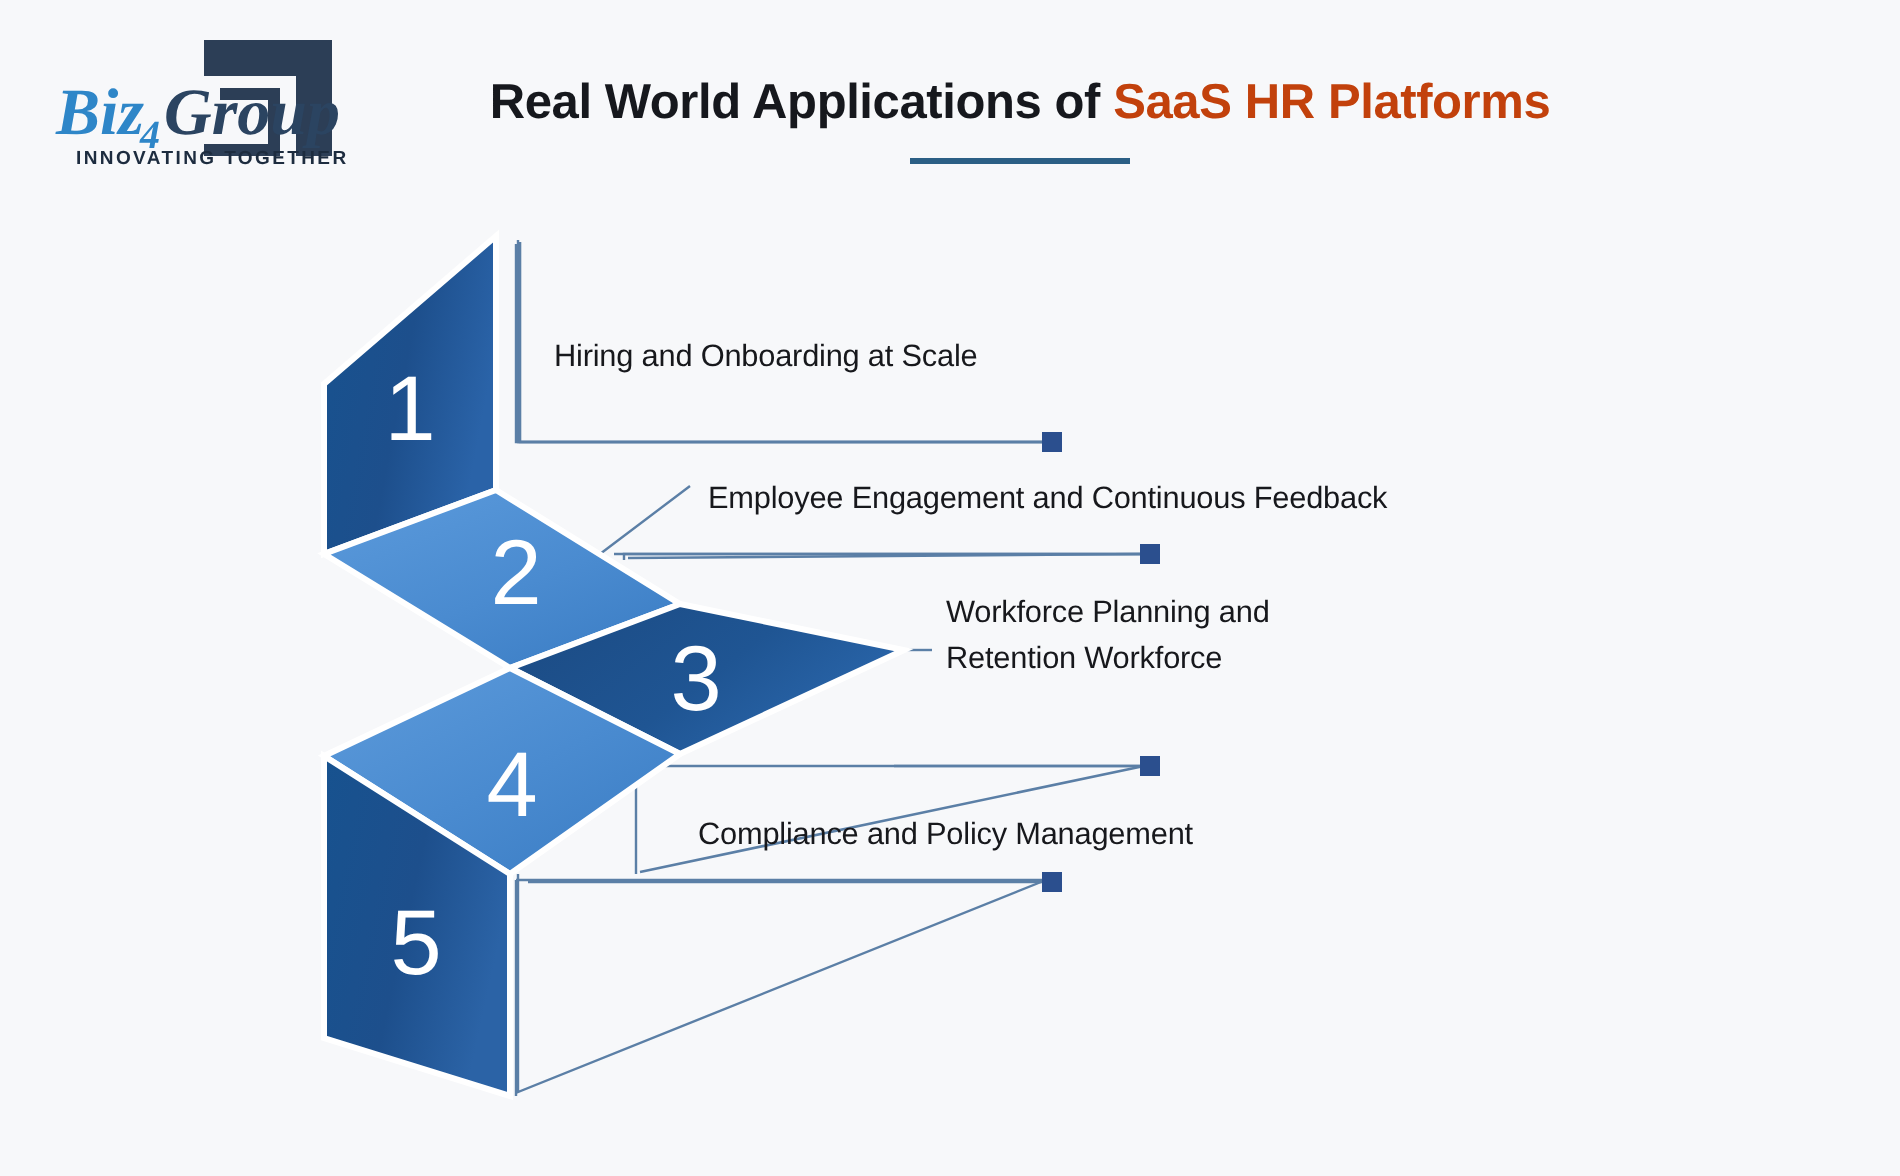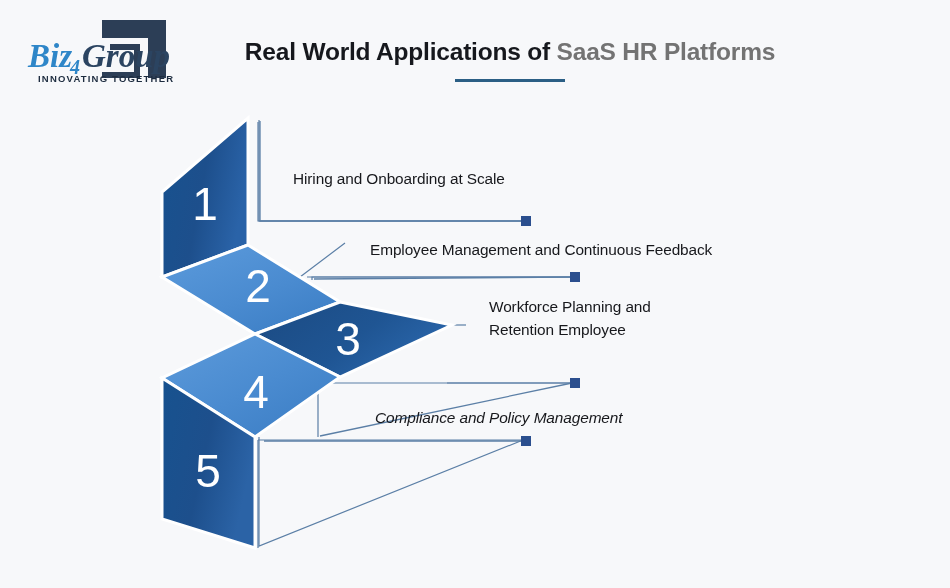"SaaS HR Platforms" #page-title .accent { color: #737373 -> #c2410c }
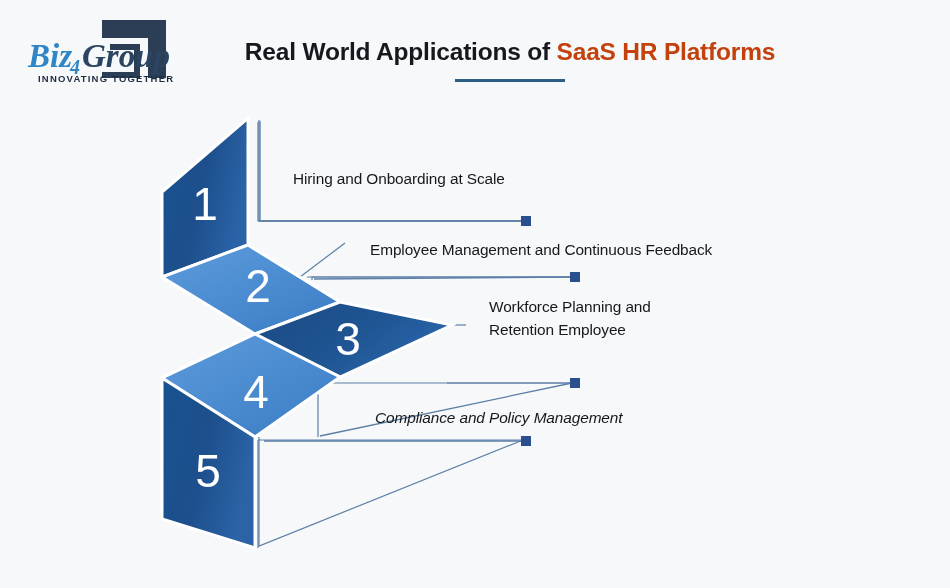"Hiring and Onboarding at Scale" .step-label { margin-left: 16px -> none }
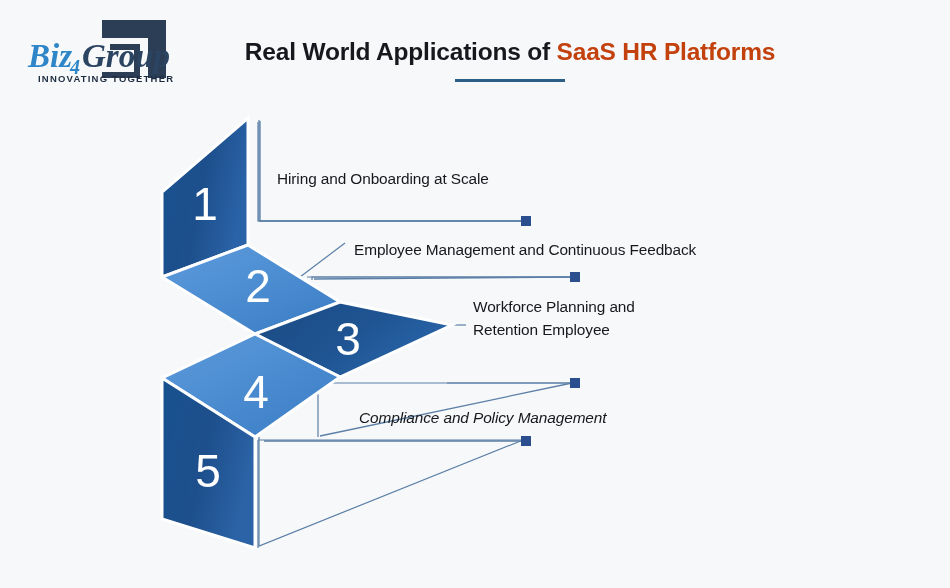"Employee Management and Continuous" div.step-label { text: Management -> Engagement }
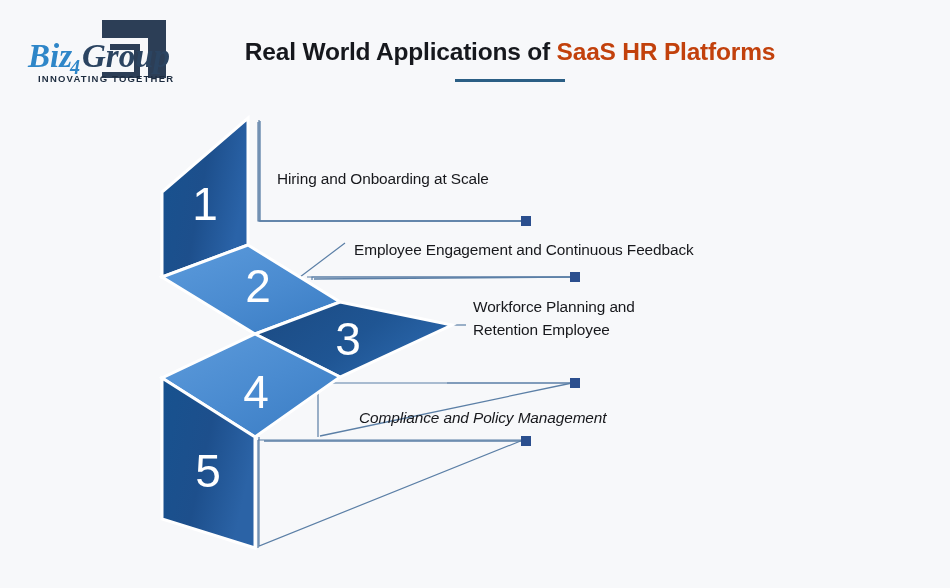"Retention Employee" div { text: Employee -> Workforce }
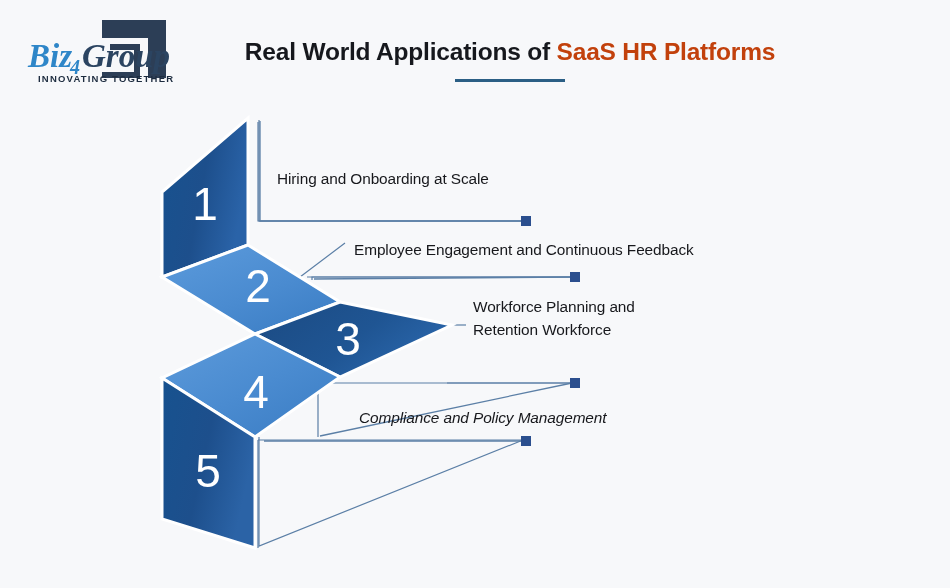"Compliance and Policy Management" #label-4 { font-style: italic -> none; left: 359px -> 349px }
